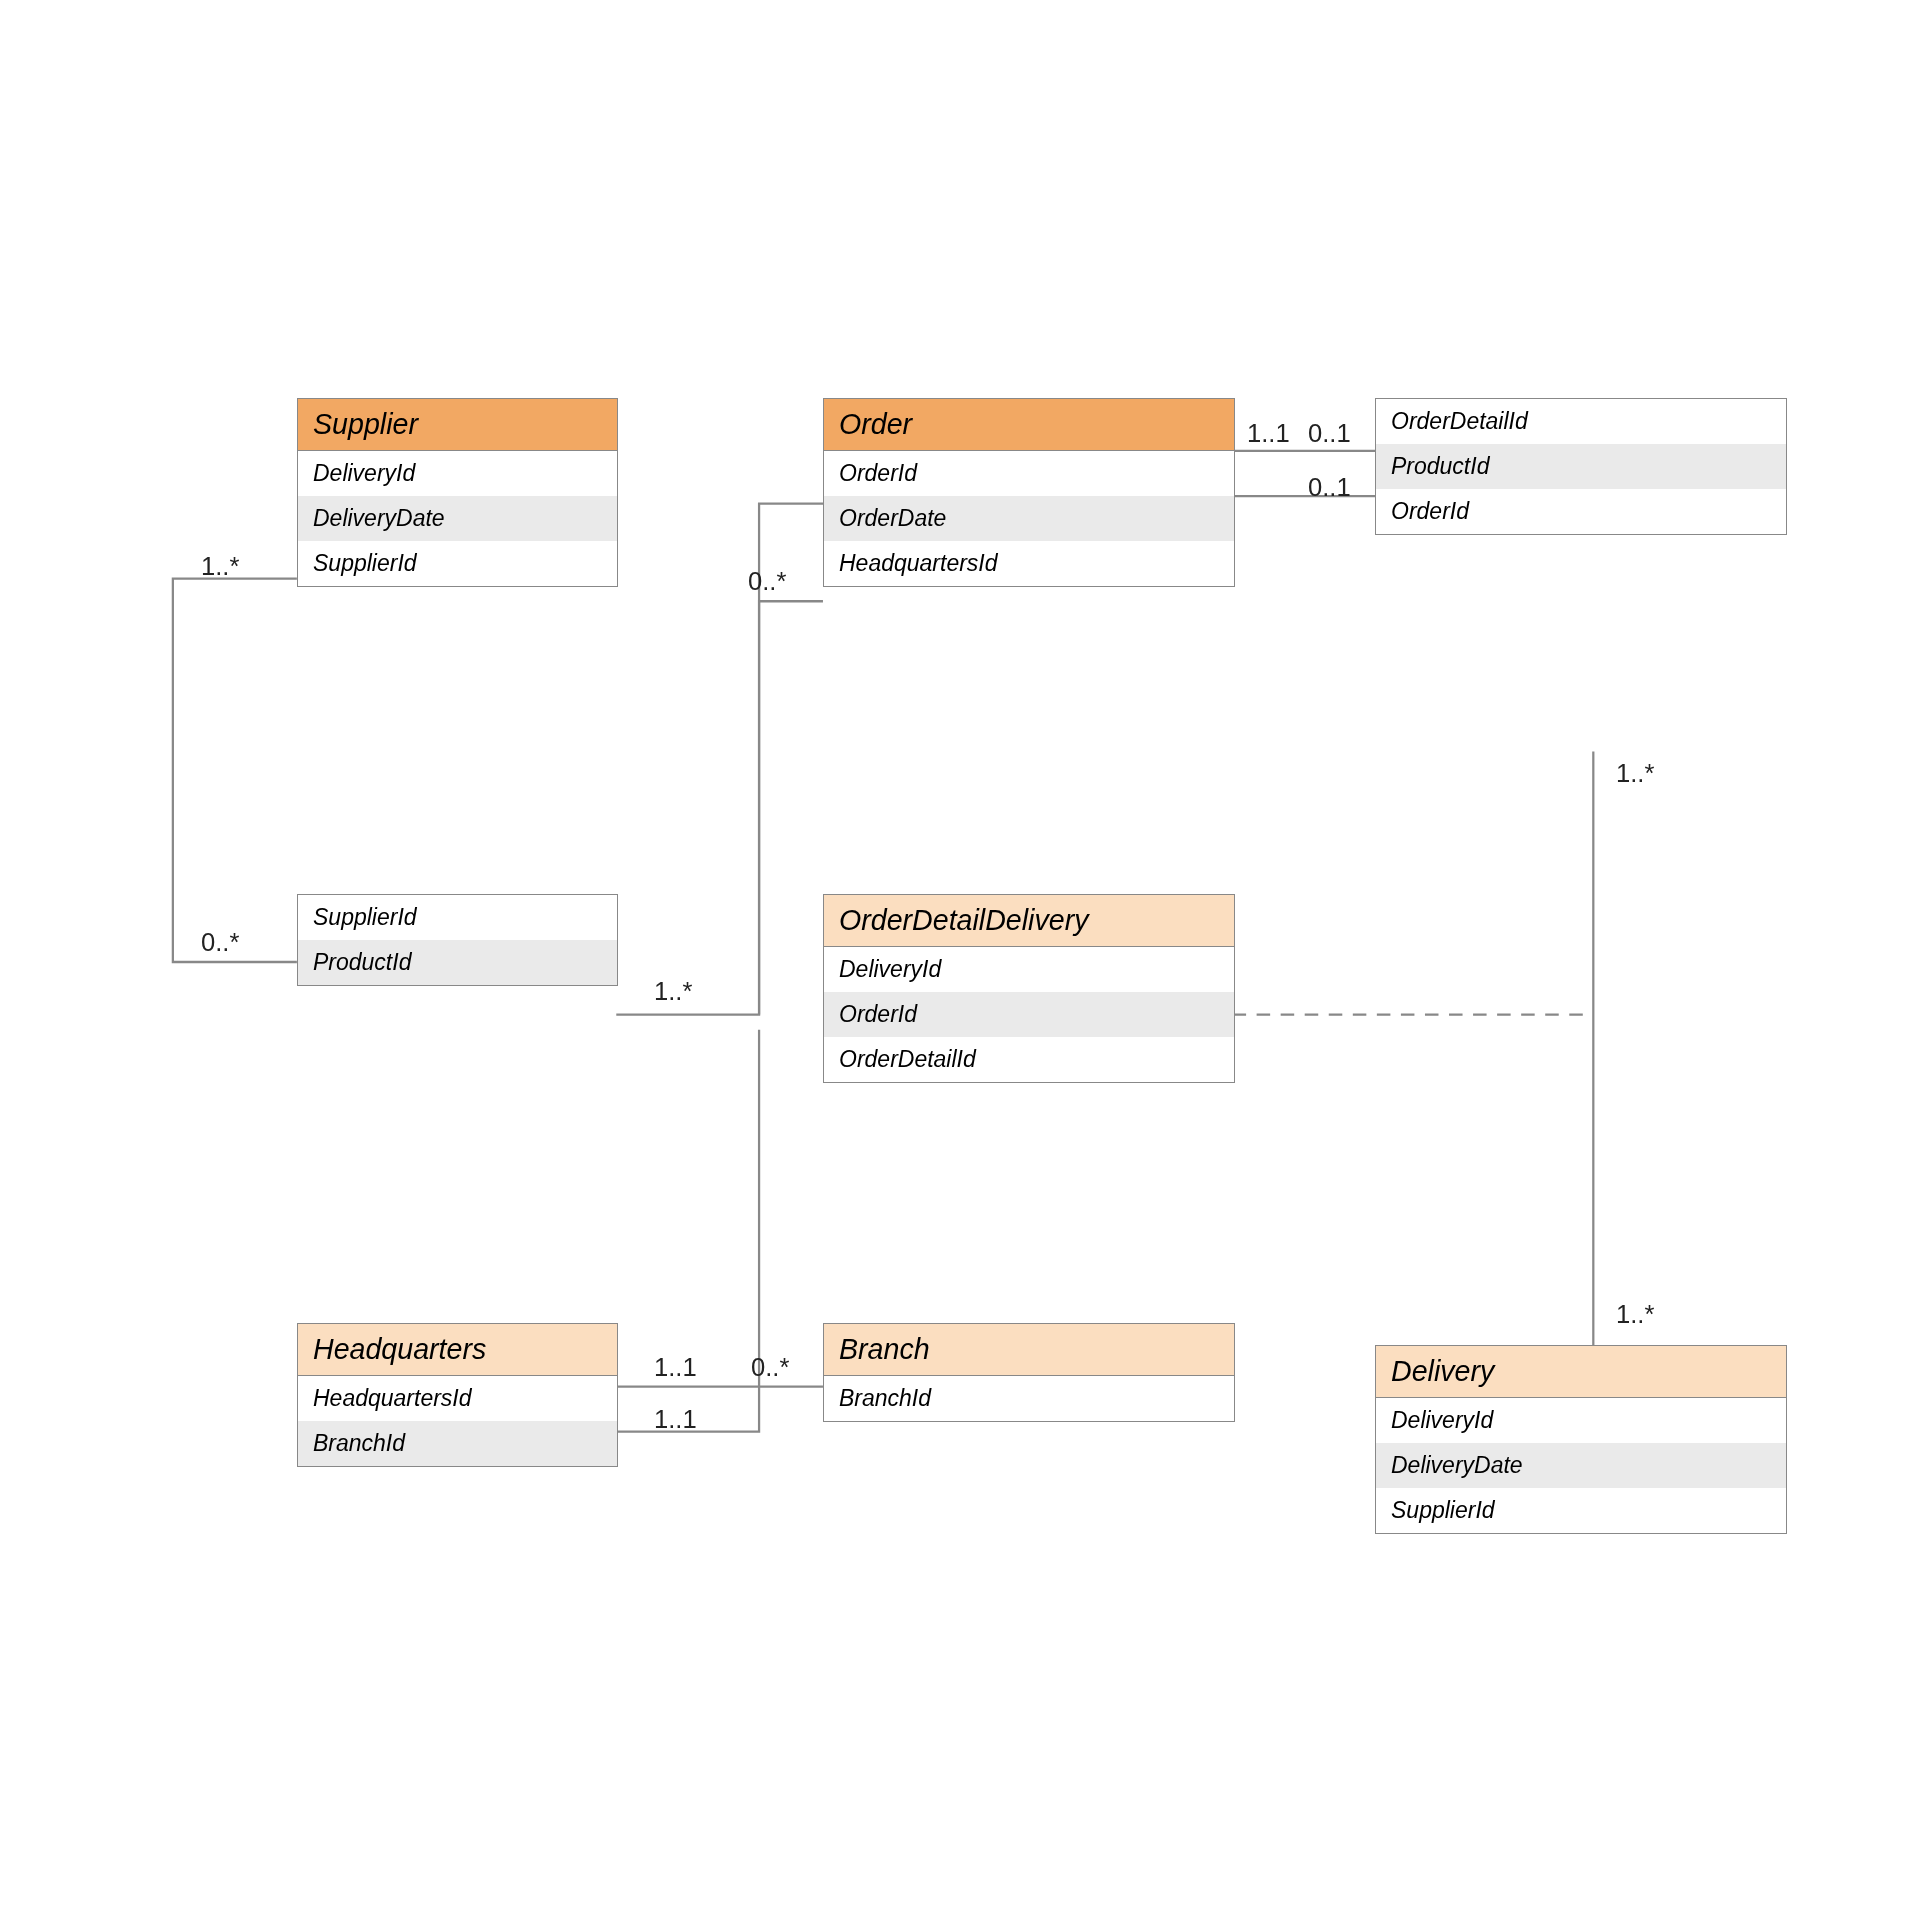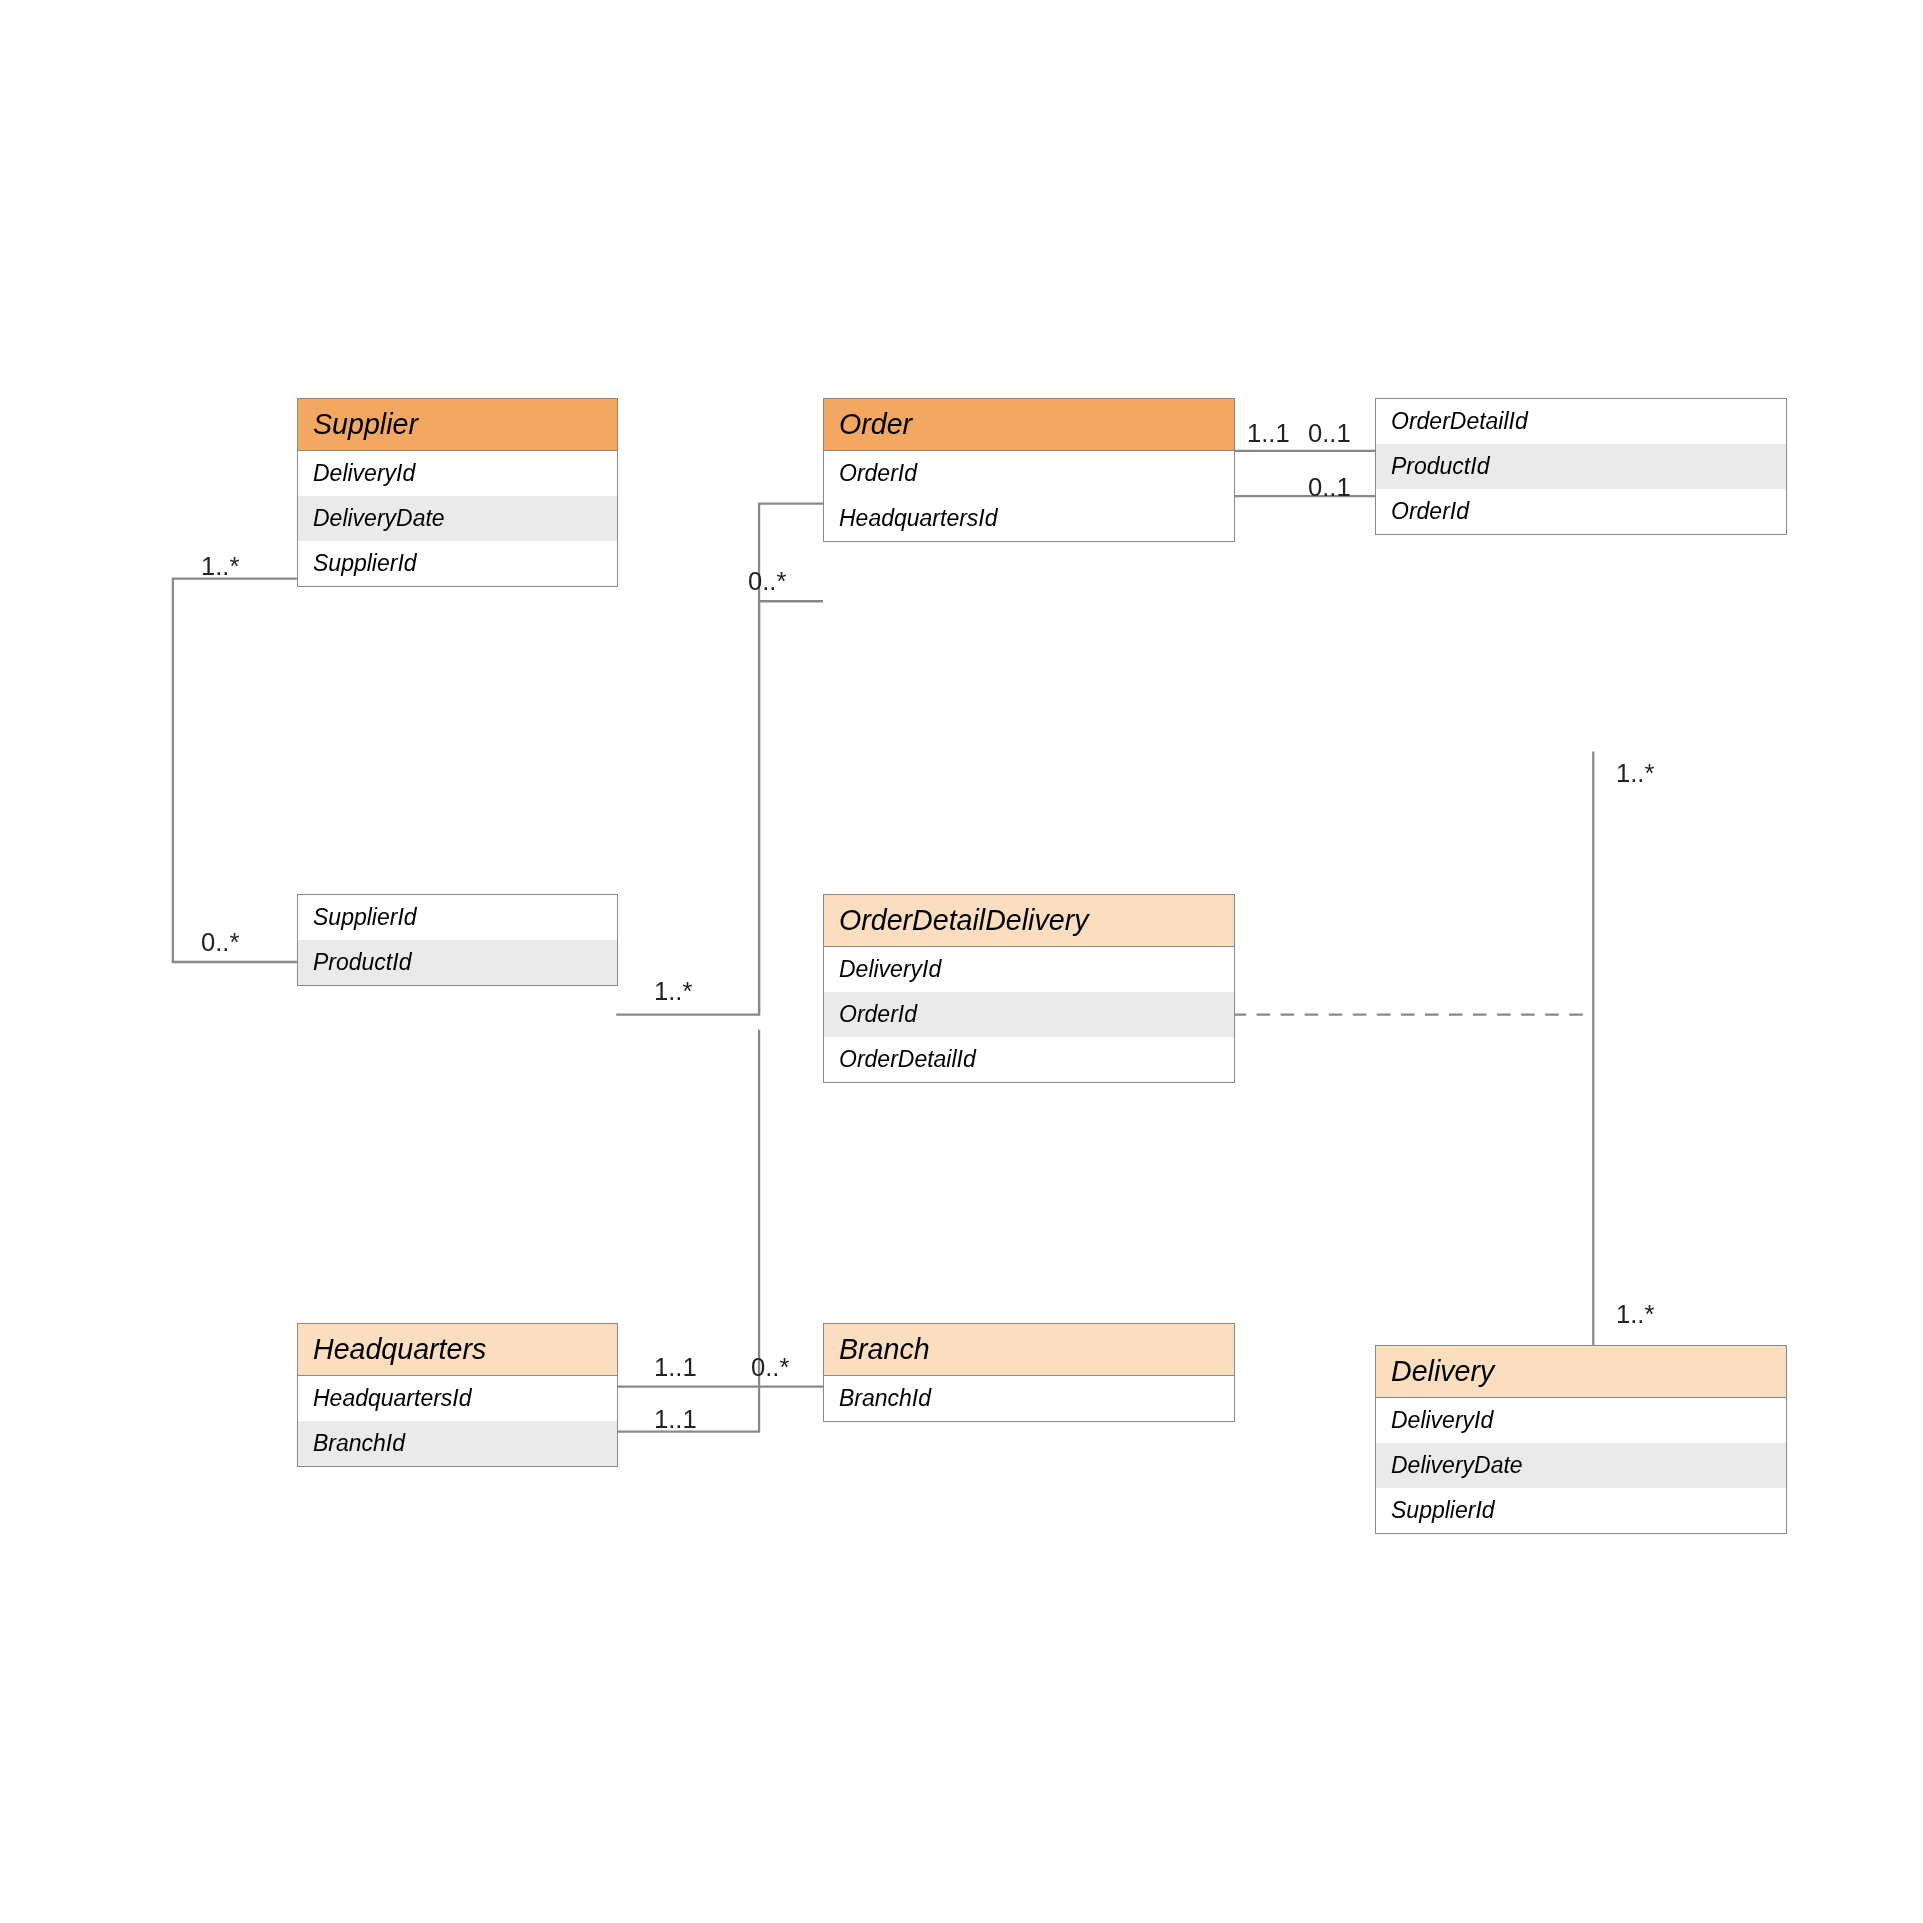"OrderDate" div.row { html: none -> <div>OrderDate</div> }
